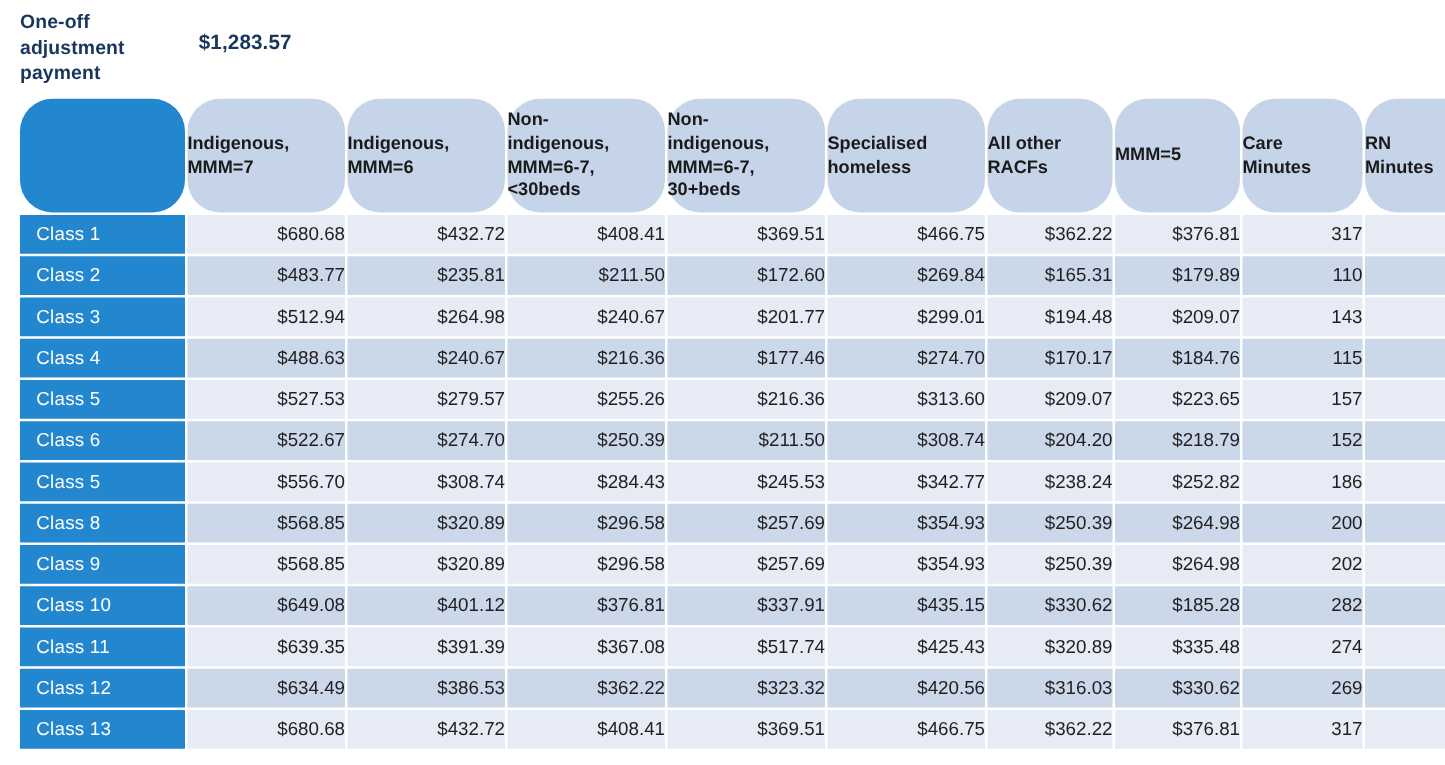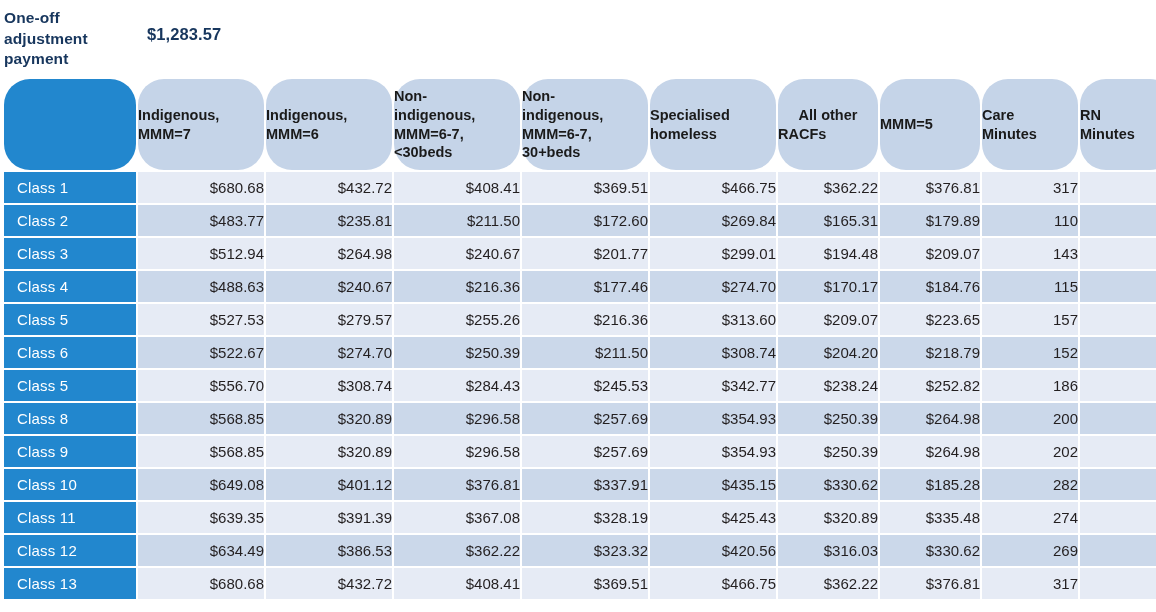"One-off adjustment payment" .page { margin-left: none -> 12px }
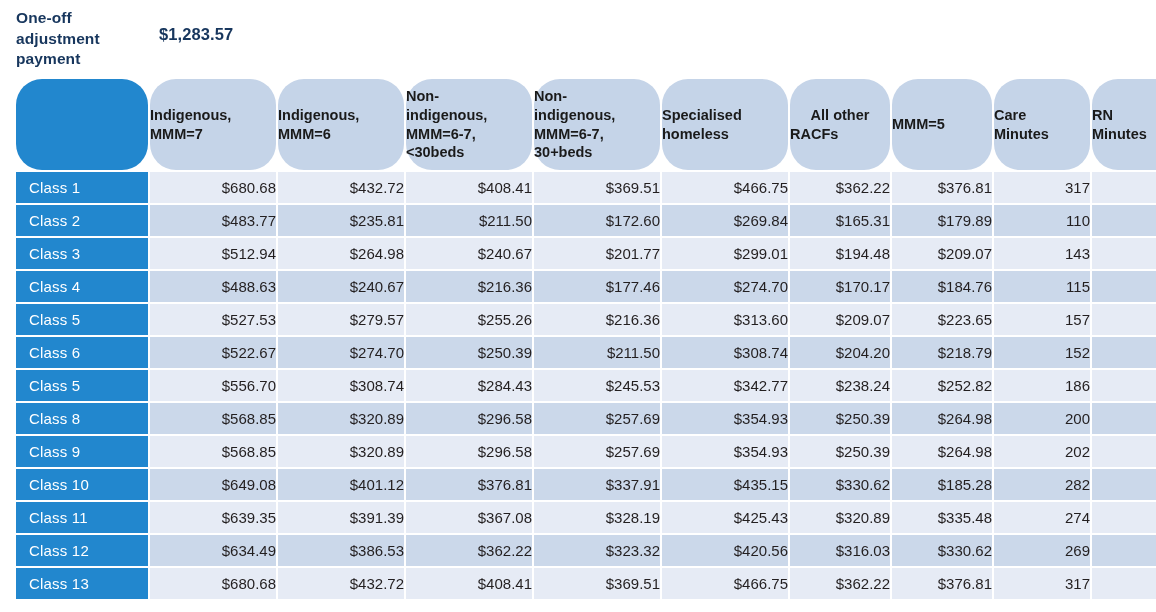"All other" span { text-align: center -> none }
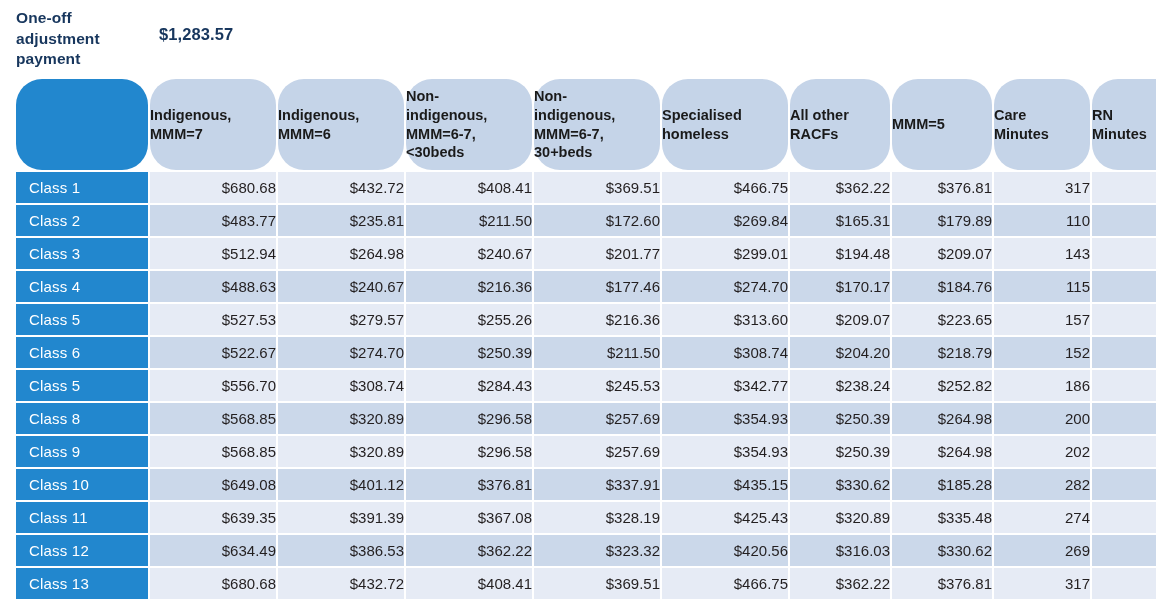"$328.19" td { text: $328.19 -> $517.74 }
